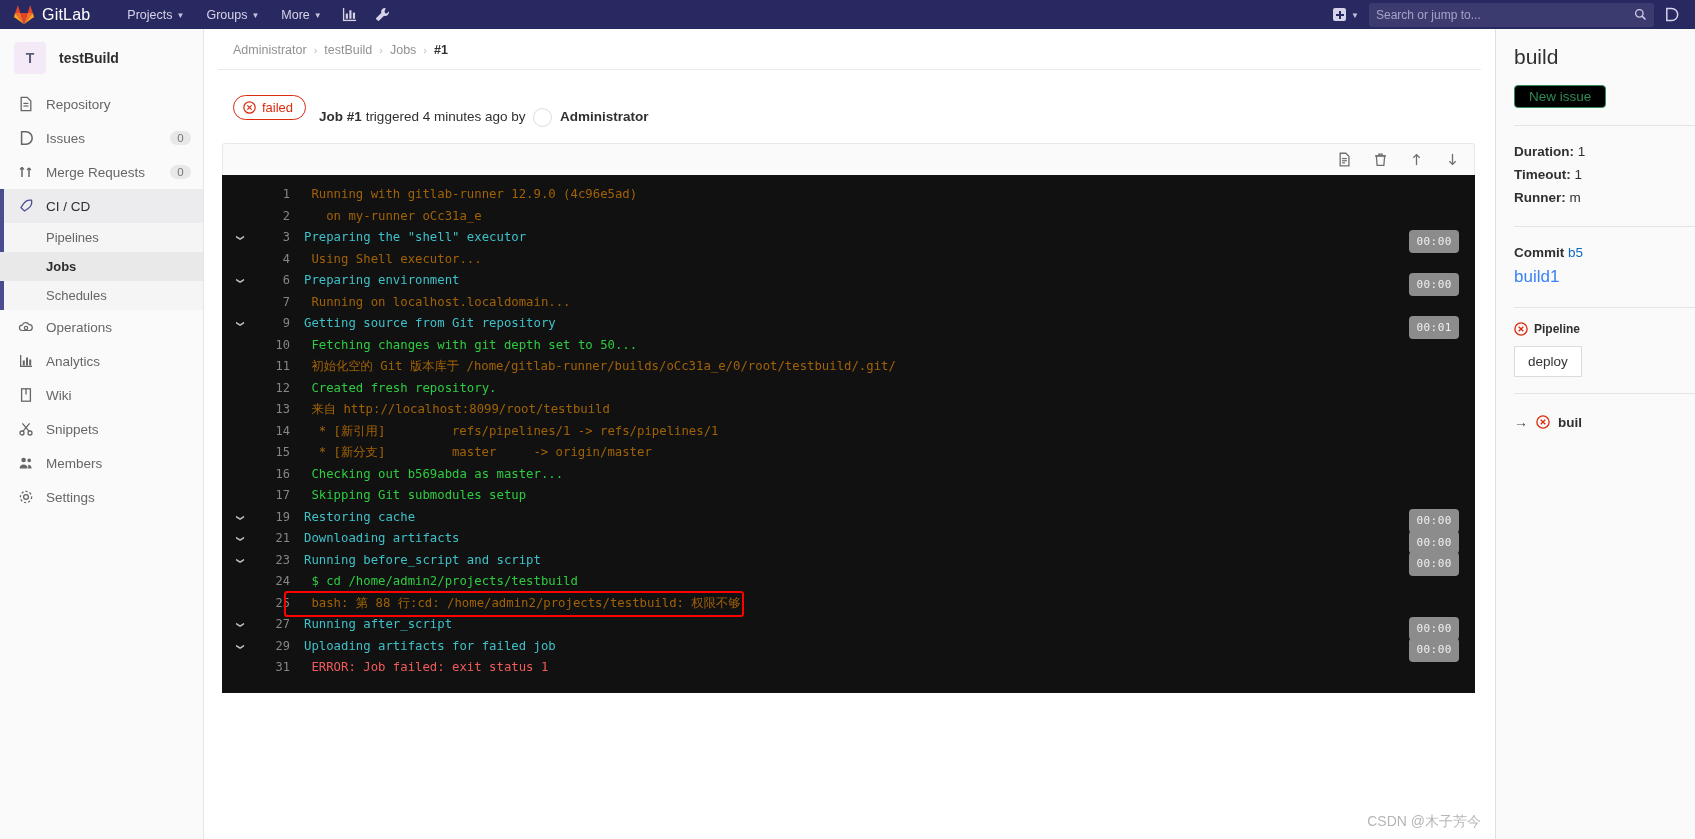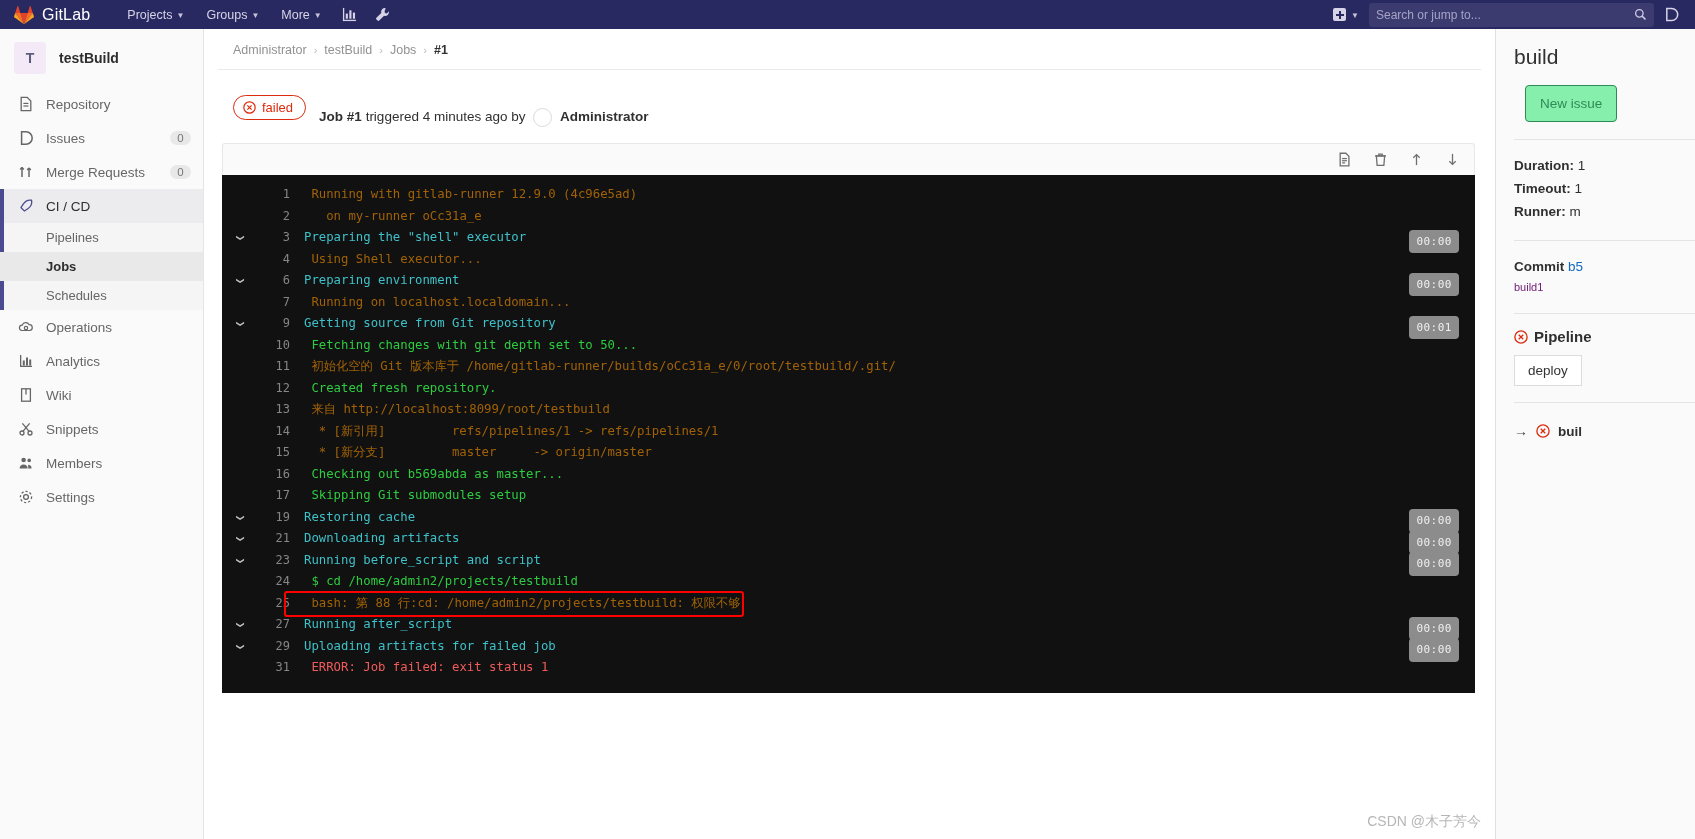"New issue" .rp-btn { background: #86efac -> #000000; margin-left: 11px -> none; padding: 10px 14px -> 3px 14px }
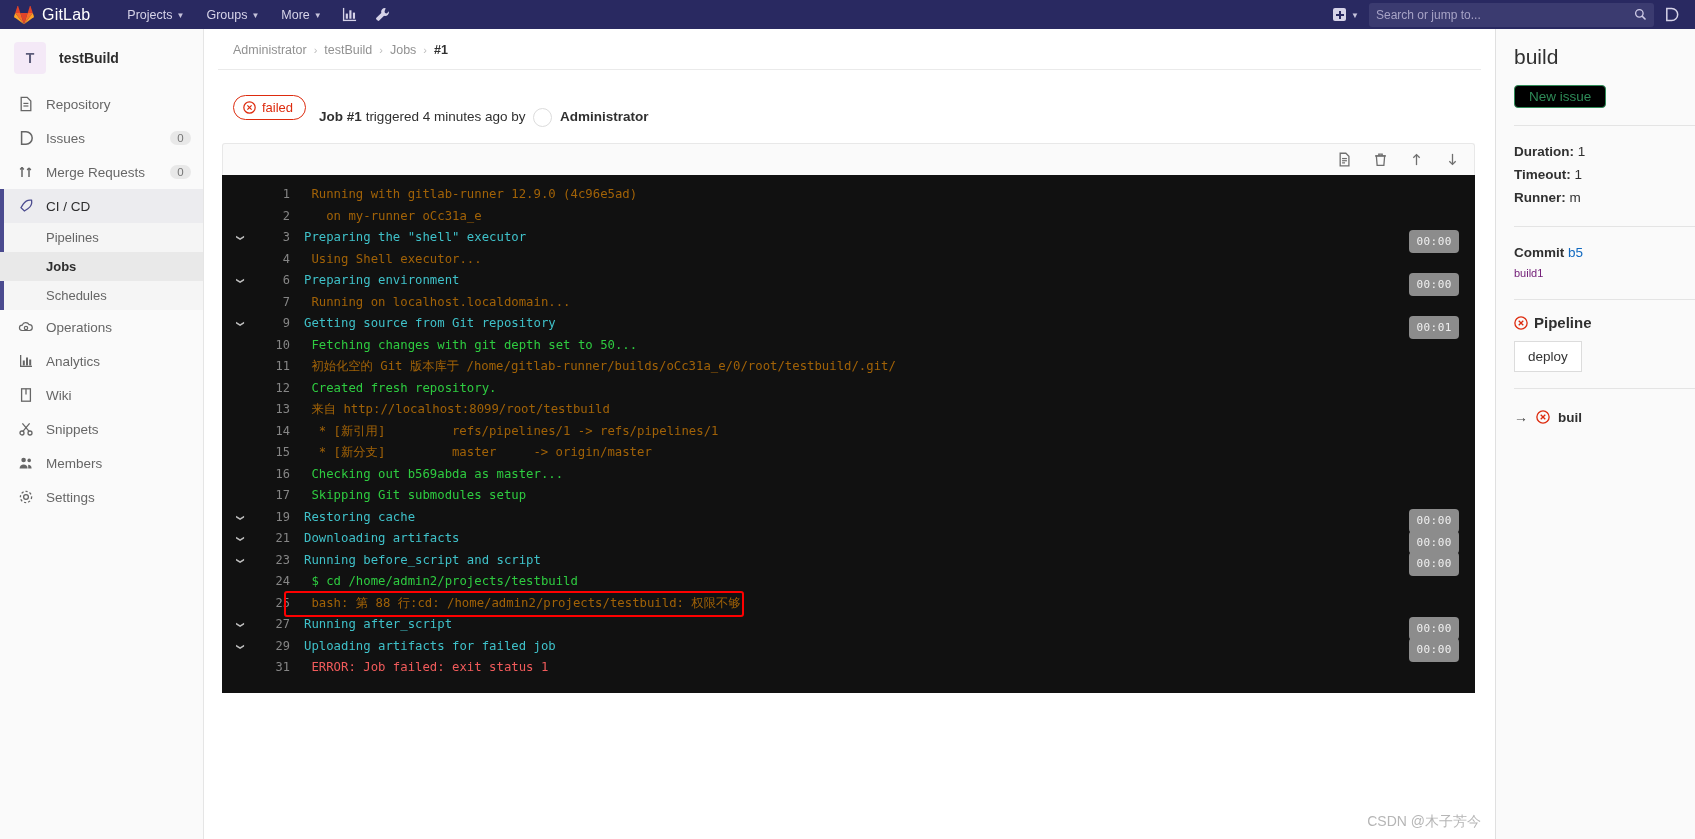"build1" .rp-sub { color: #701a75 -> #3b82f6; font-size: 11px -> 17px }
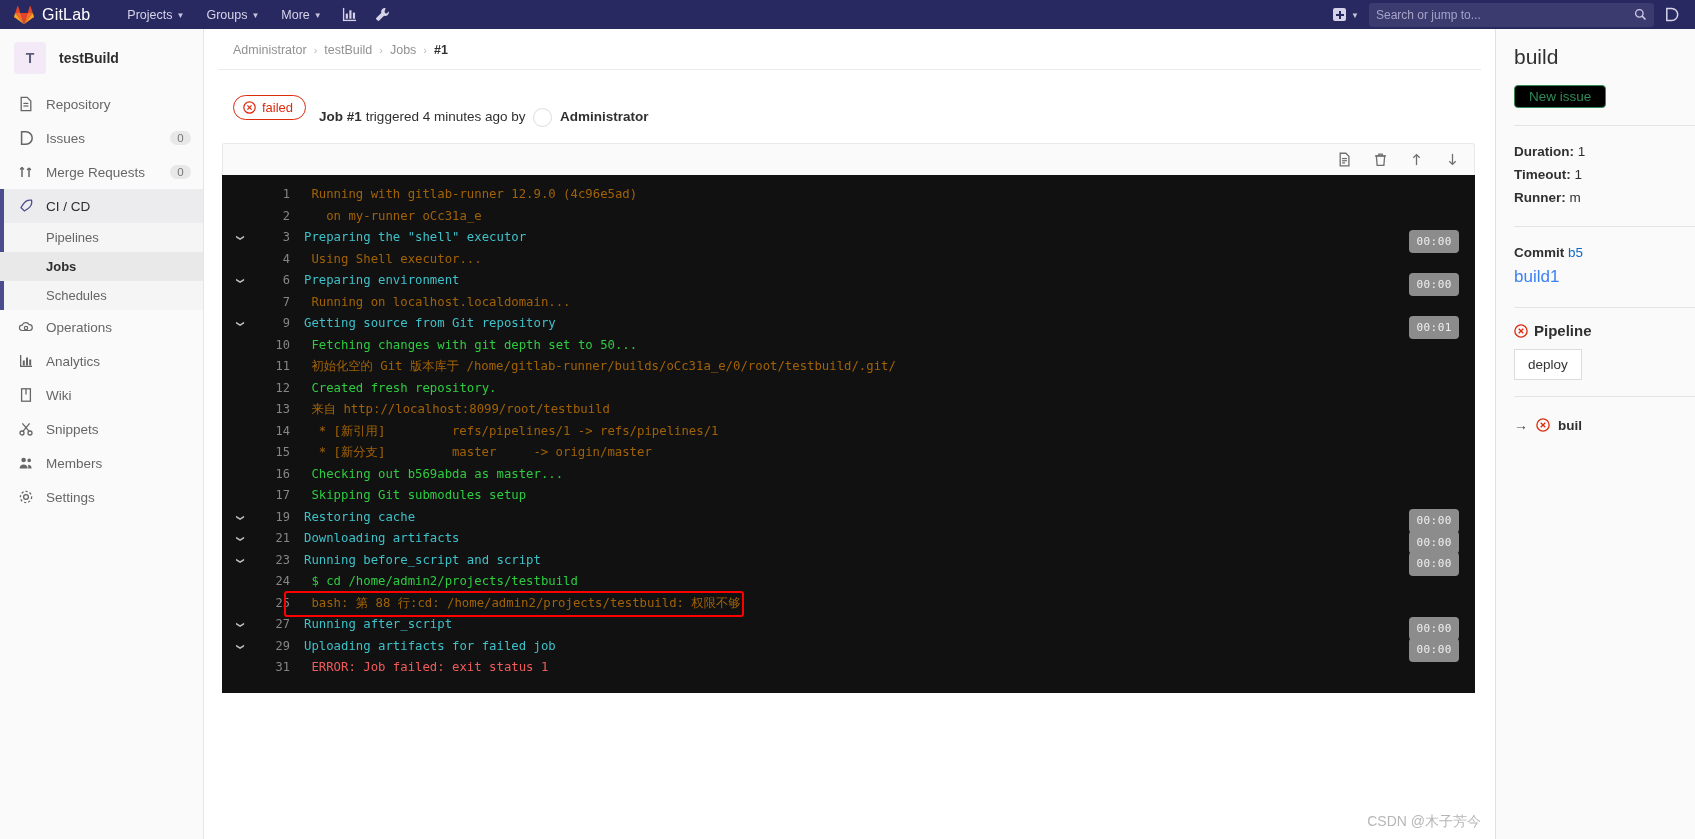"Pipeline" .rp-pipe { font-size: 15px -> 12px }
